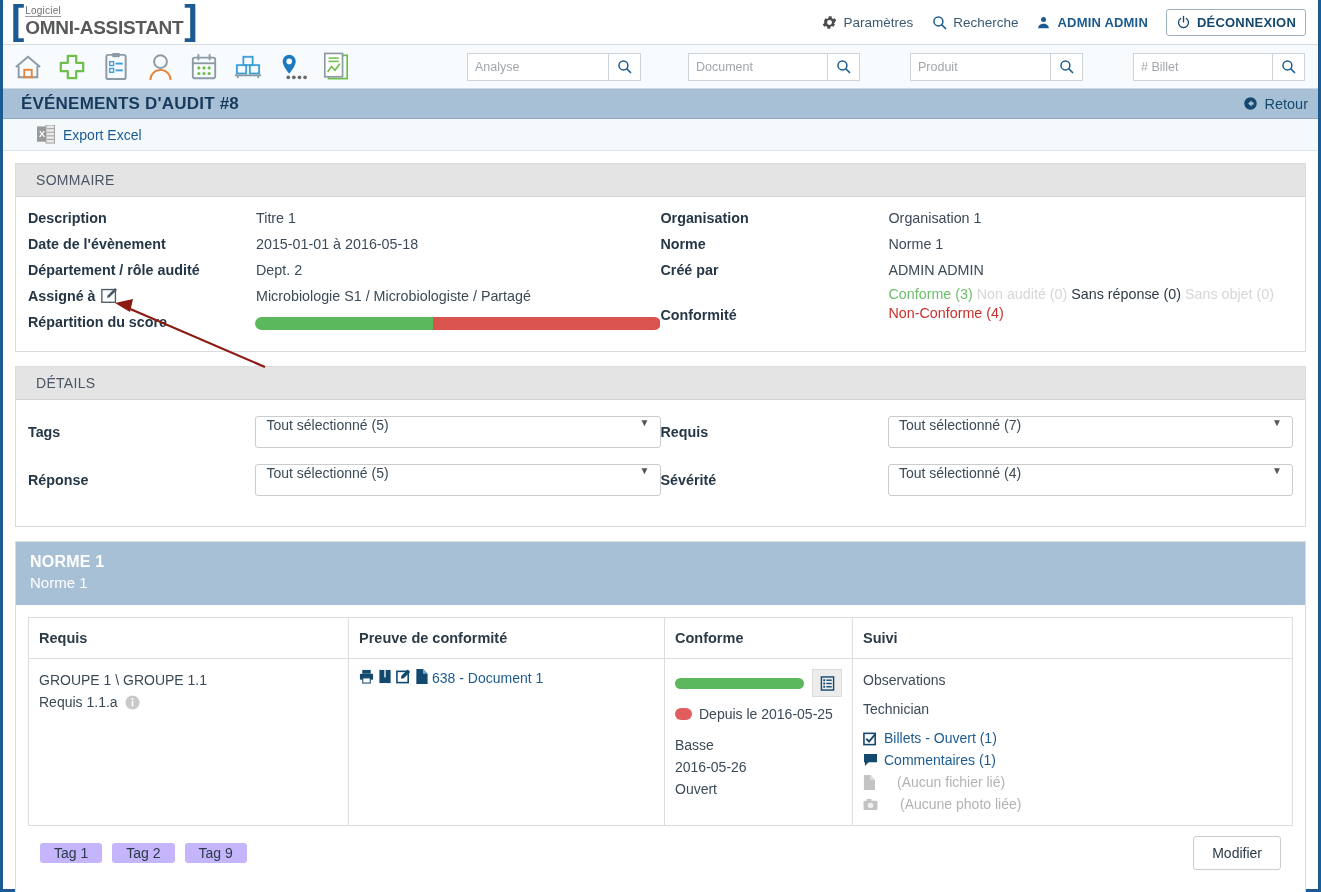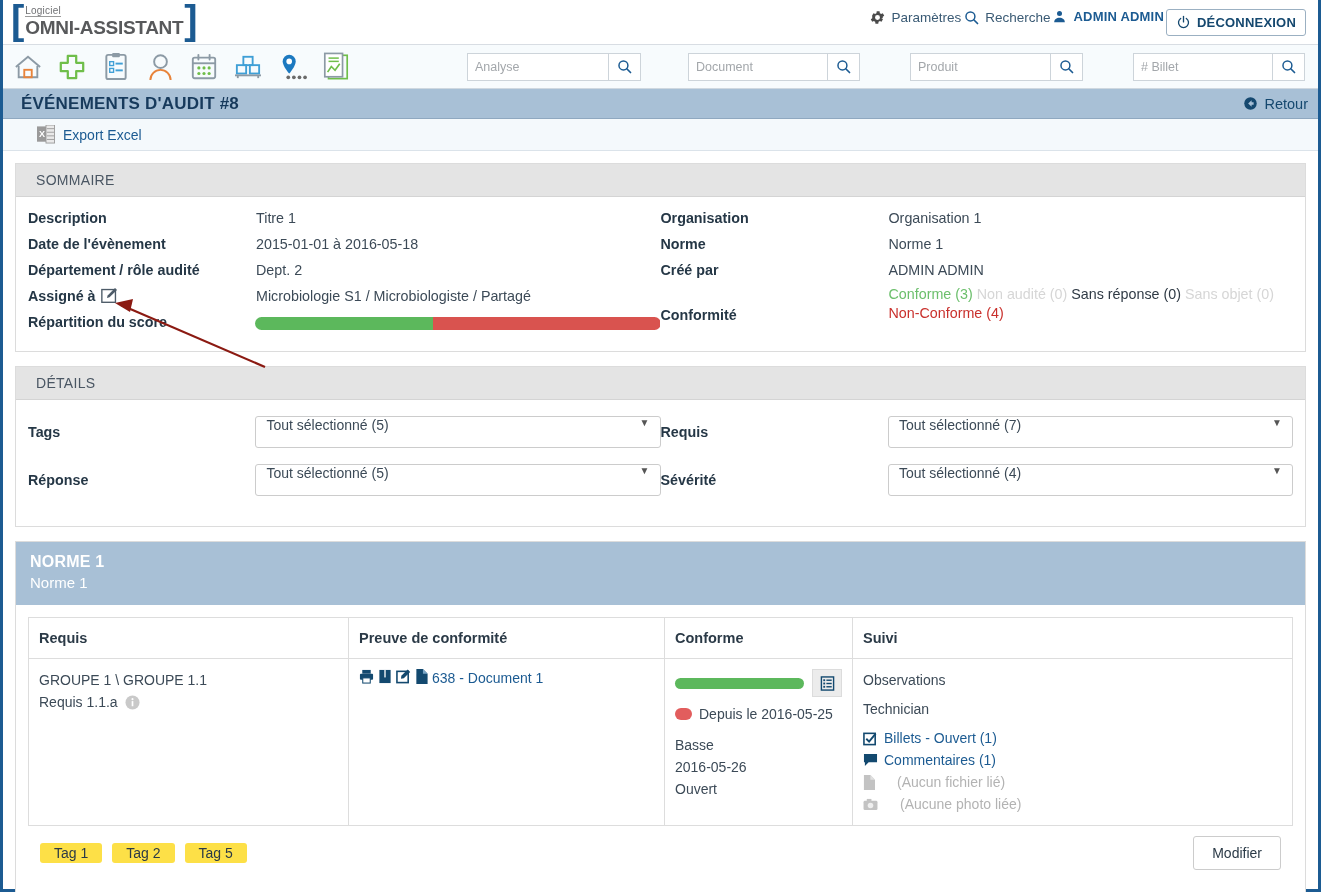"Paramètres" .top-right { align-items: flex-start -> center; gap: 2px -> 18px }
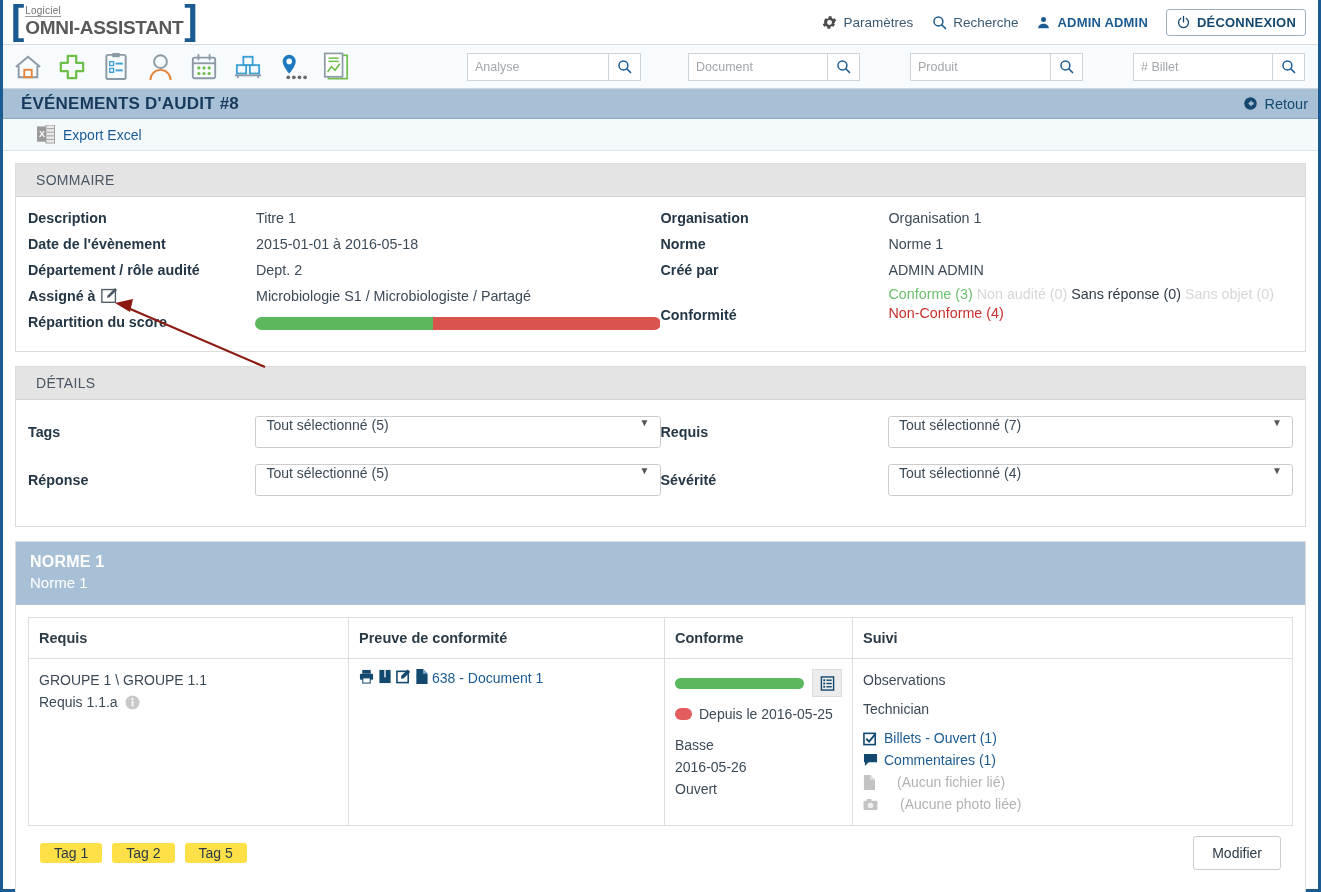"Tag 1" .tag { background: #fde047 -> #c4b5fd }
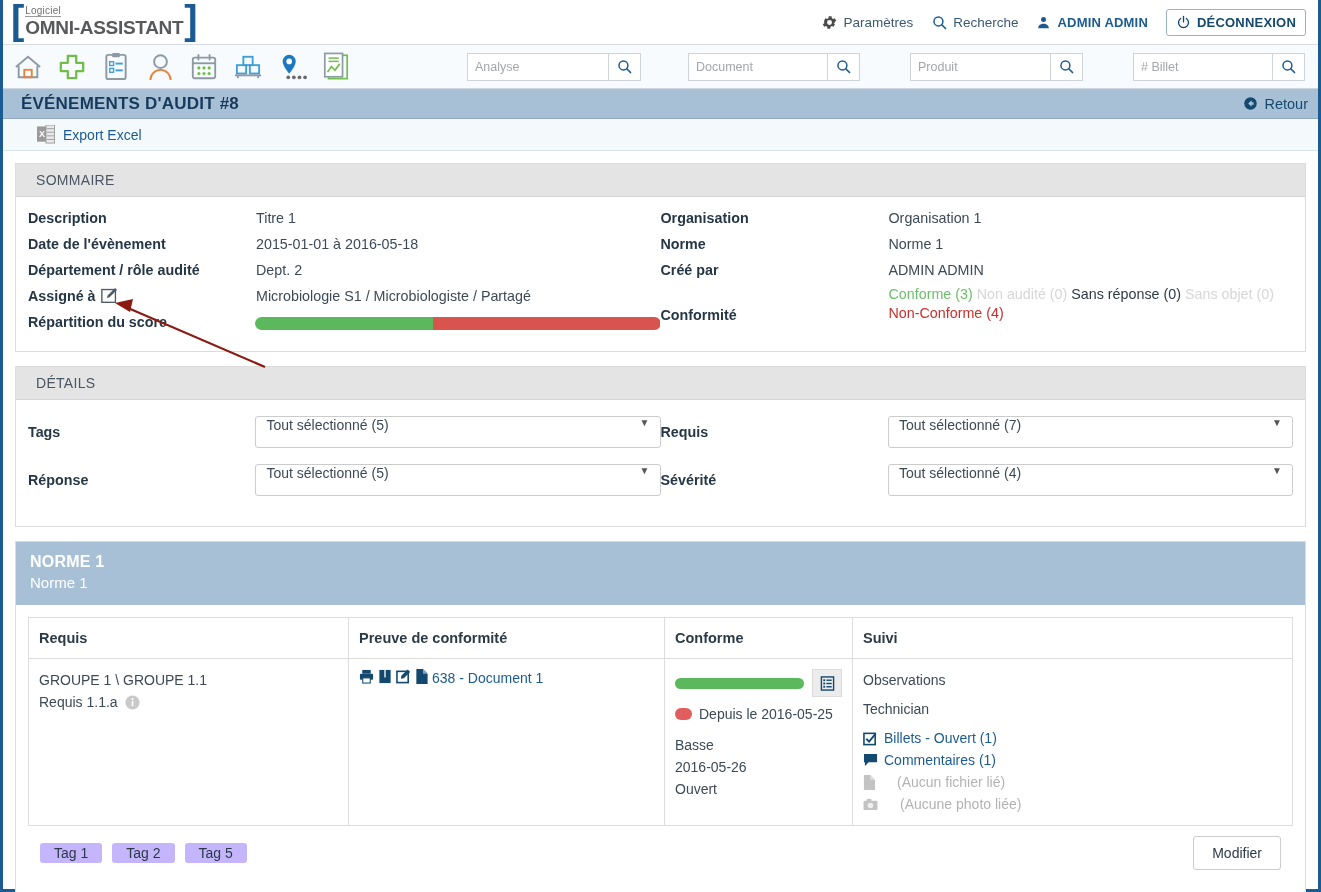"Tag 5" div.tag { text: 5 -> 9 }
